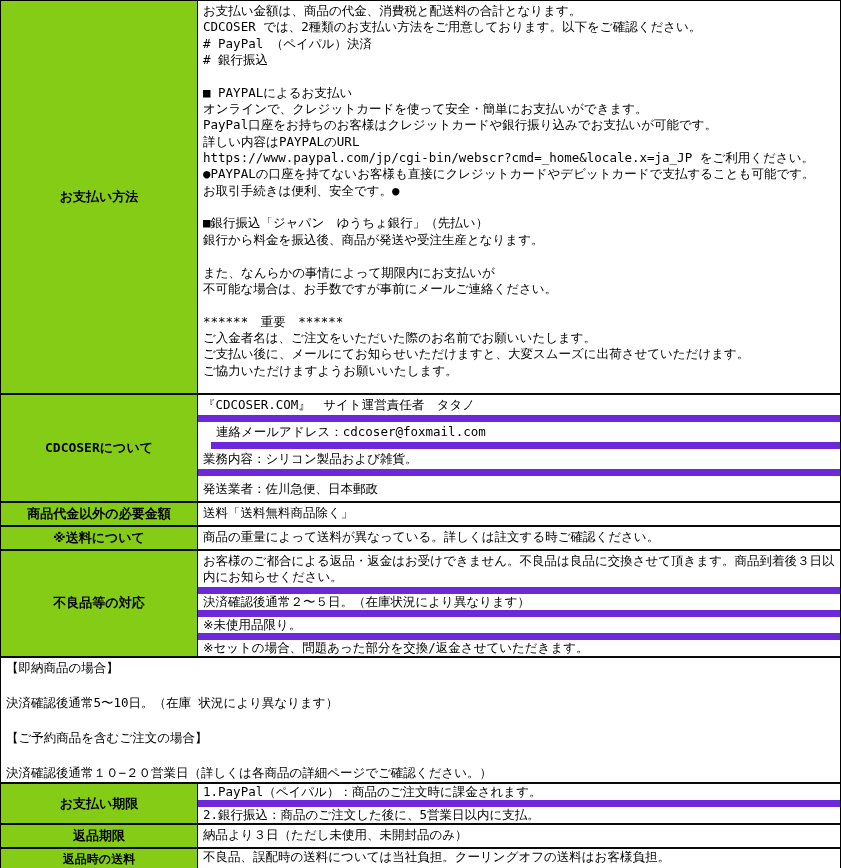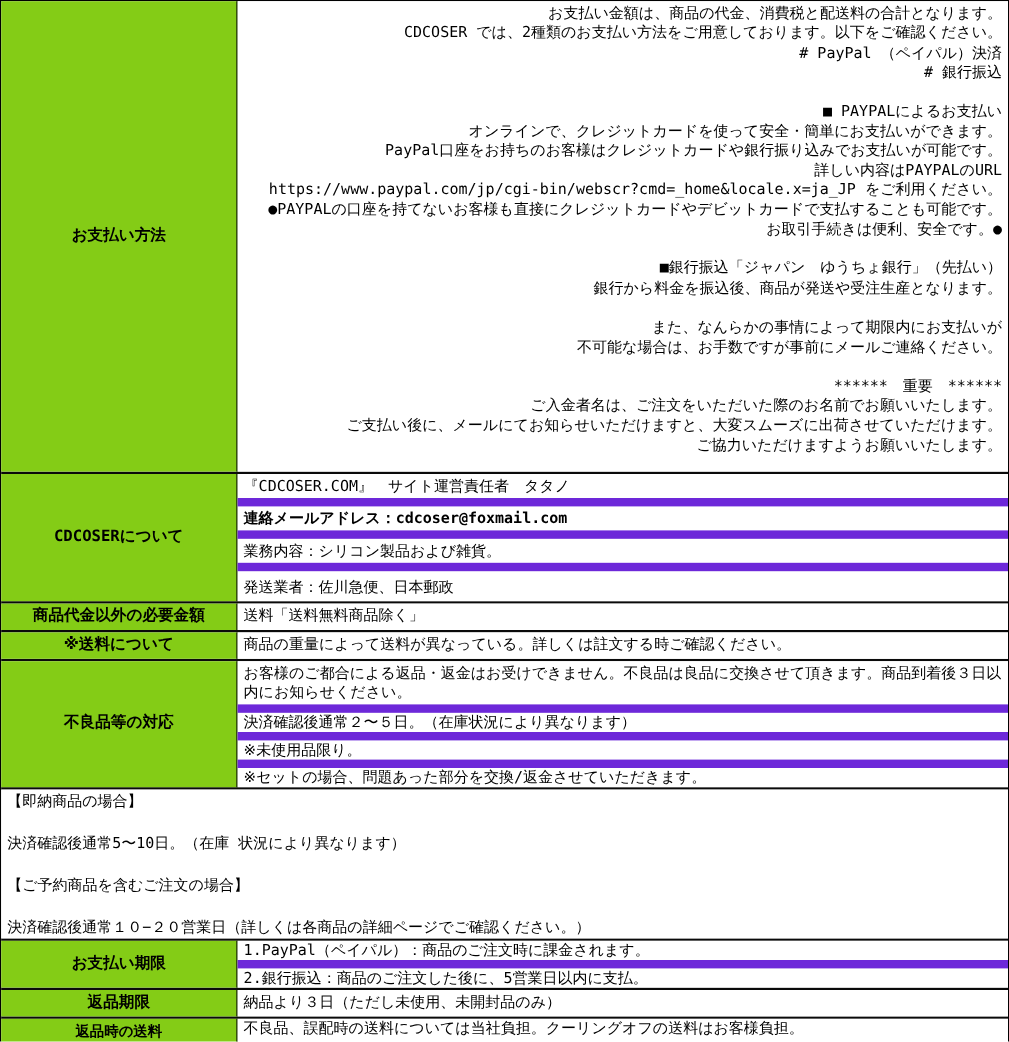"お支払い金額は、商品の代金、消費税と配送料の合計となります。" .pre { text-align: right -> none }
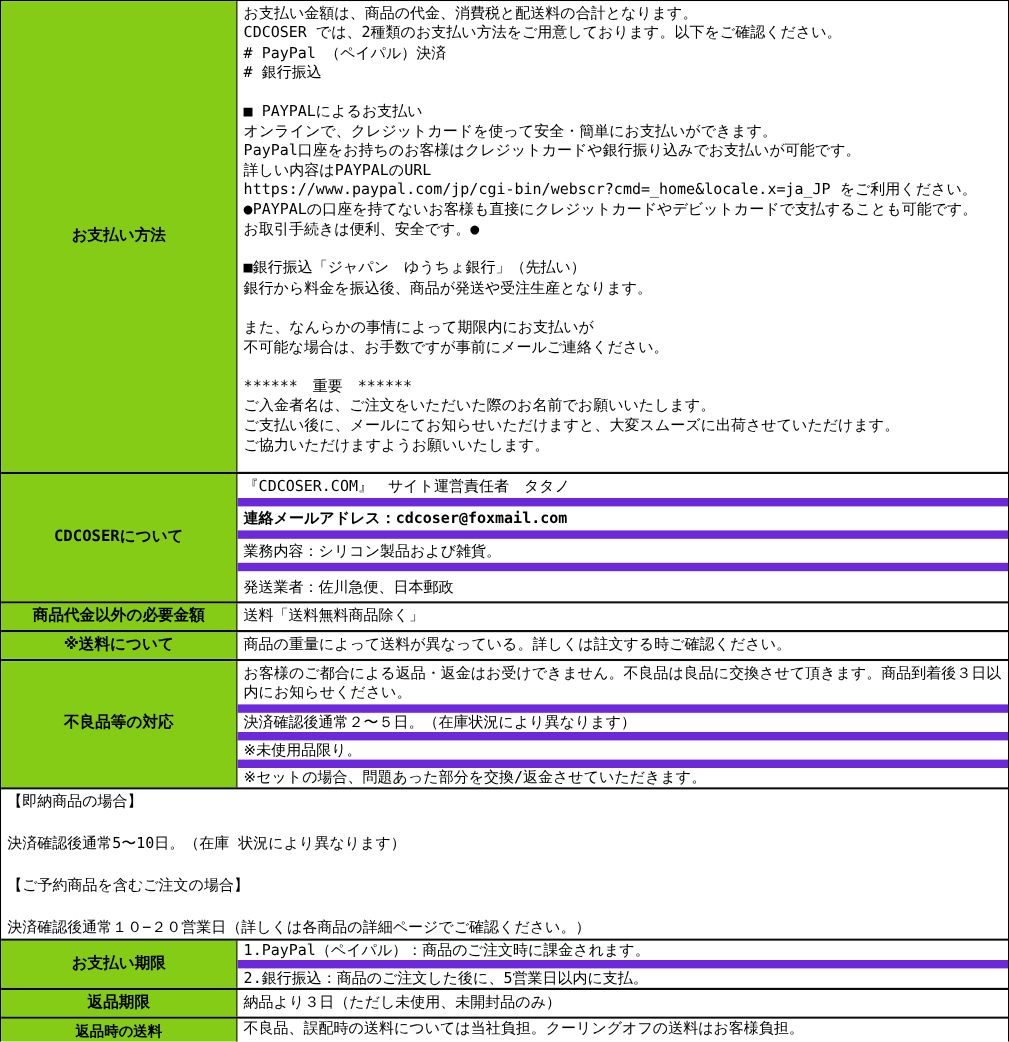"連絡メールアドレス：cdcoser@foxmail.com" .bold { font-weight: bold -> normal; margin-left: none -> 13px }
